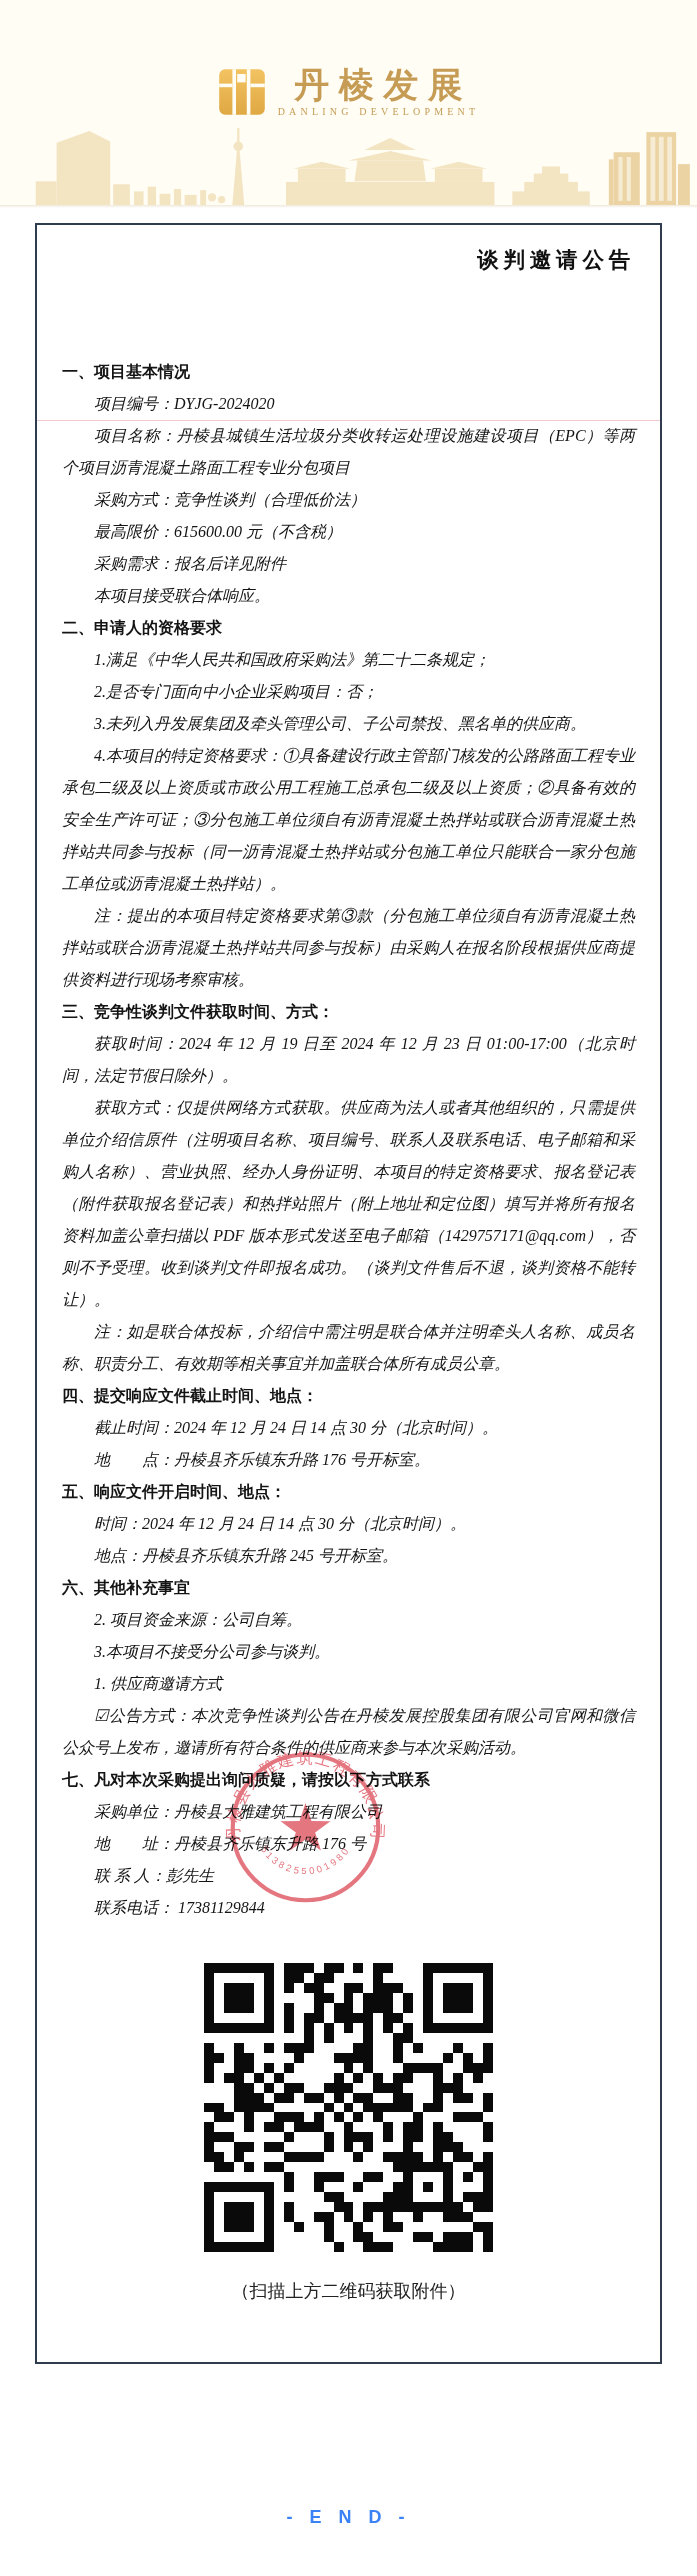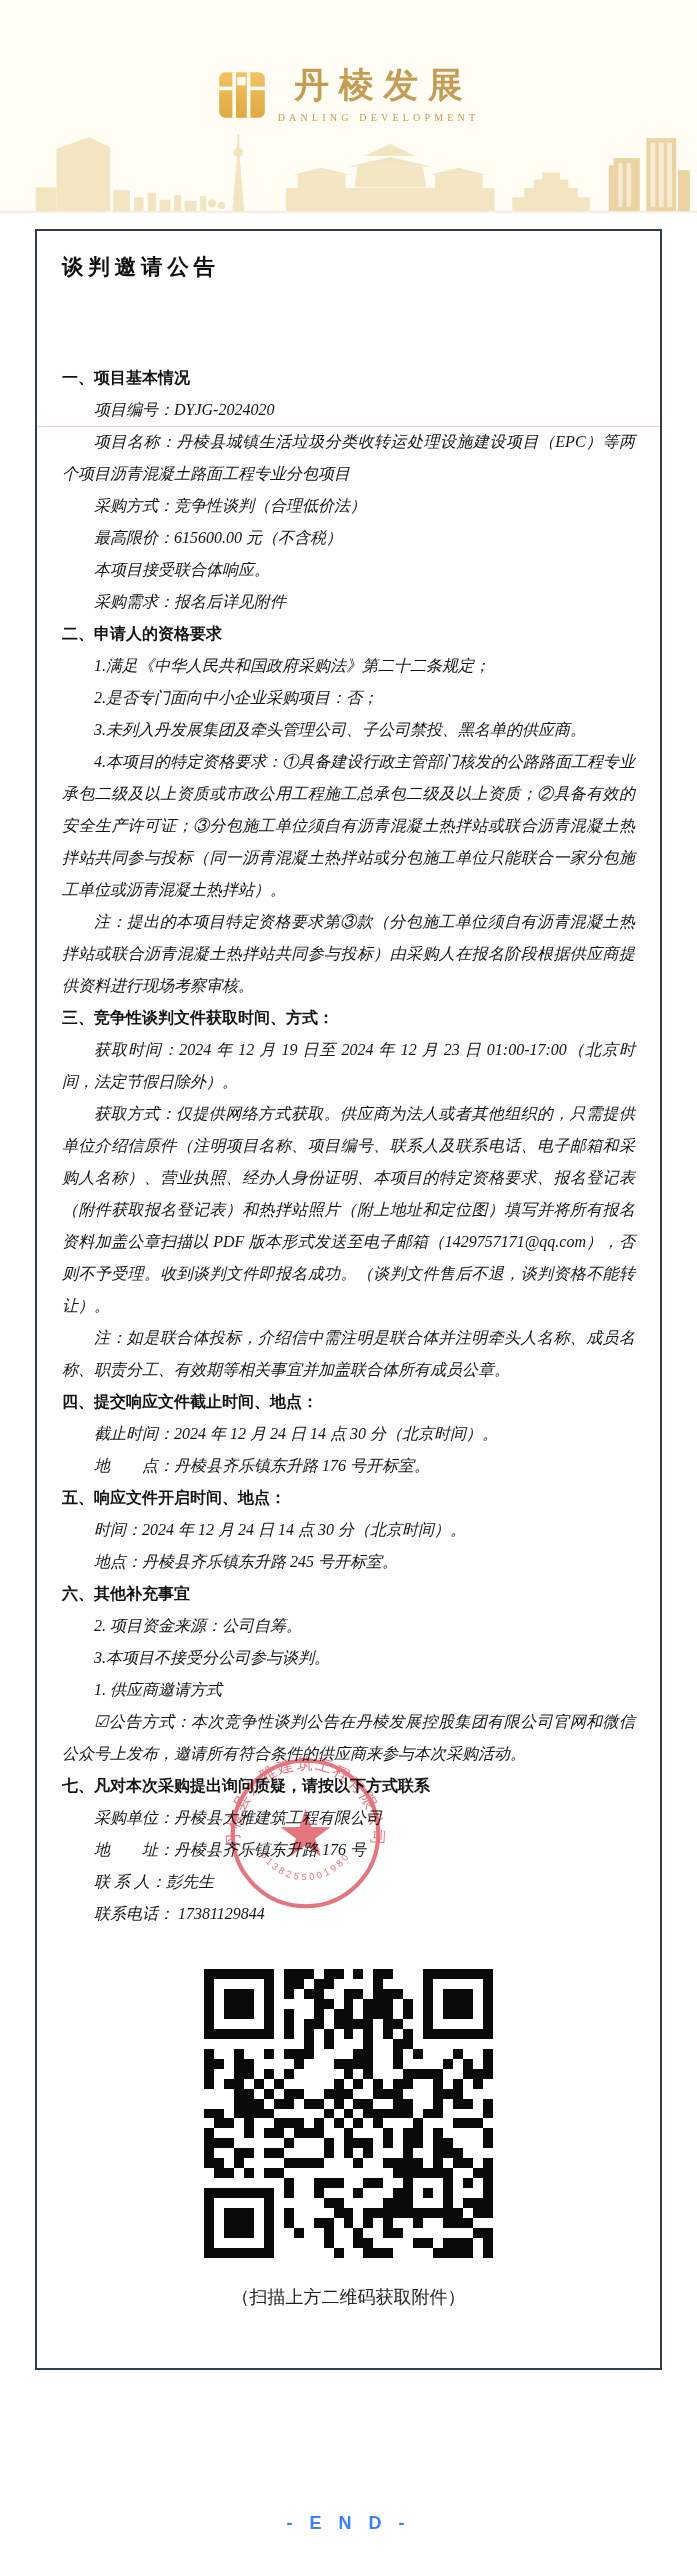"DANLING DEVELOPMENT" .brand-en { margin-top: 6px -> none }
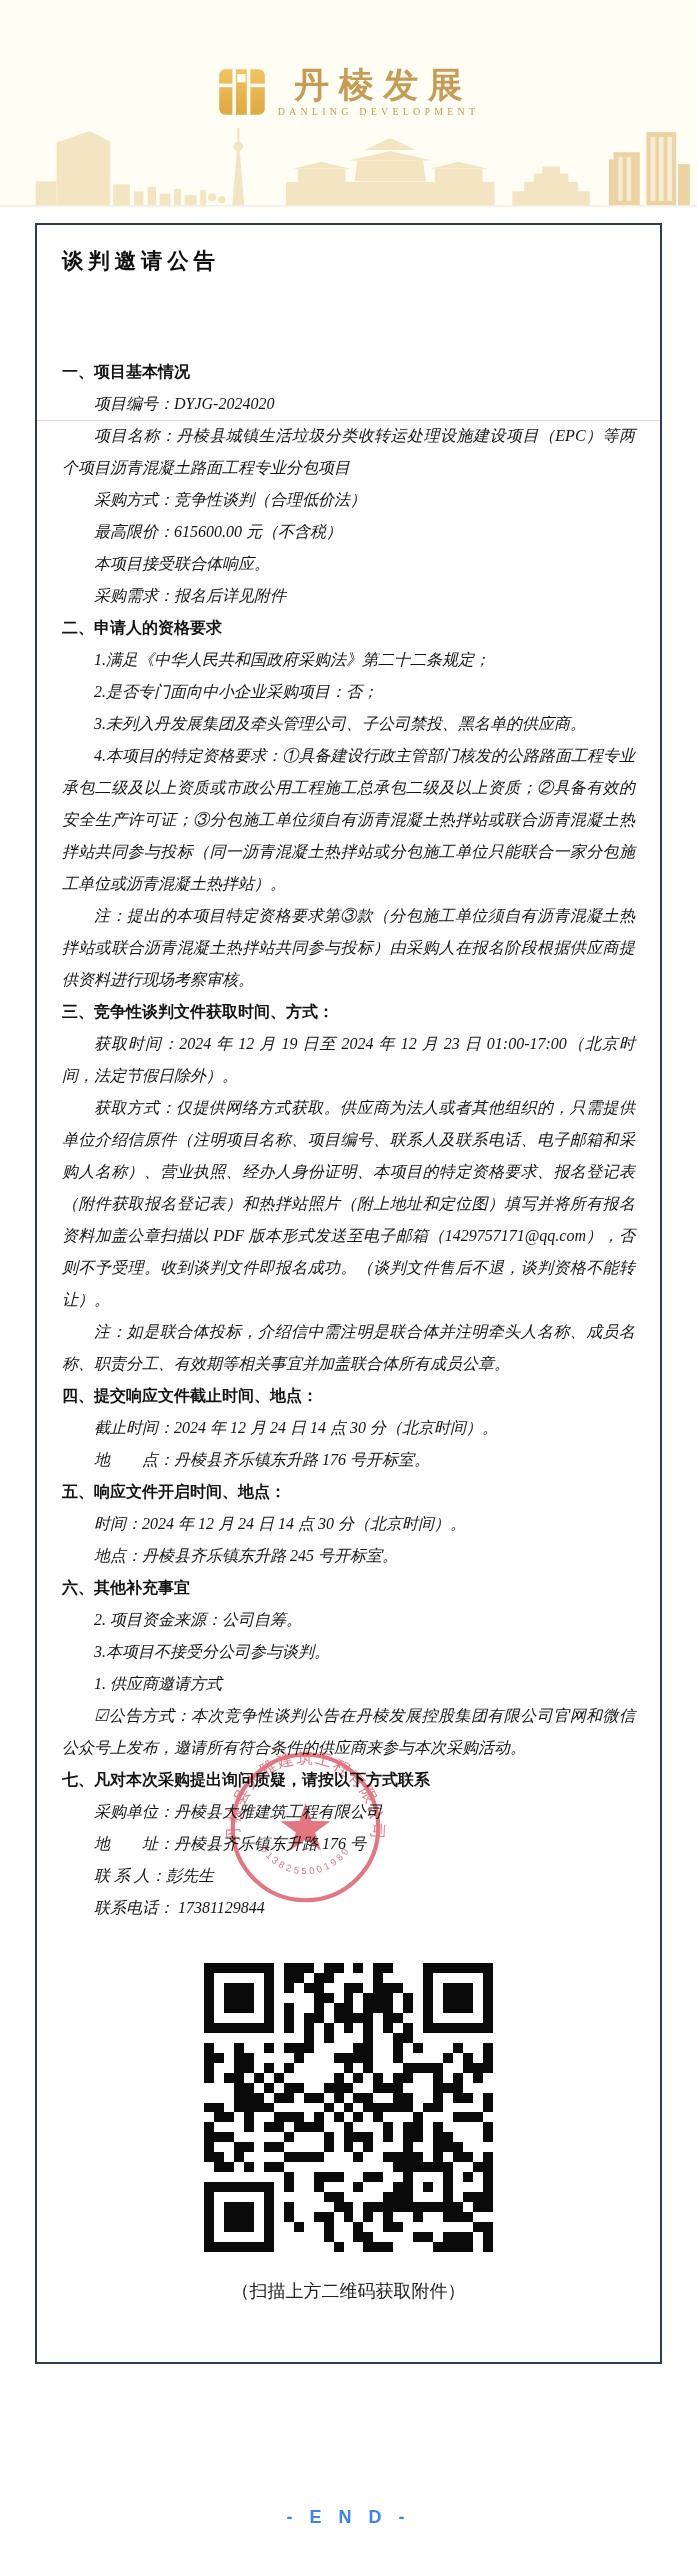"谈判邀请公告" .doc-title { font-family: Liberation Sans, sans-serif -> Liberation Mono, monospace; text-align: left -> right }
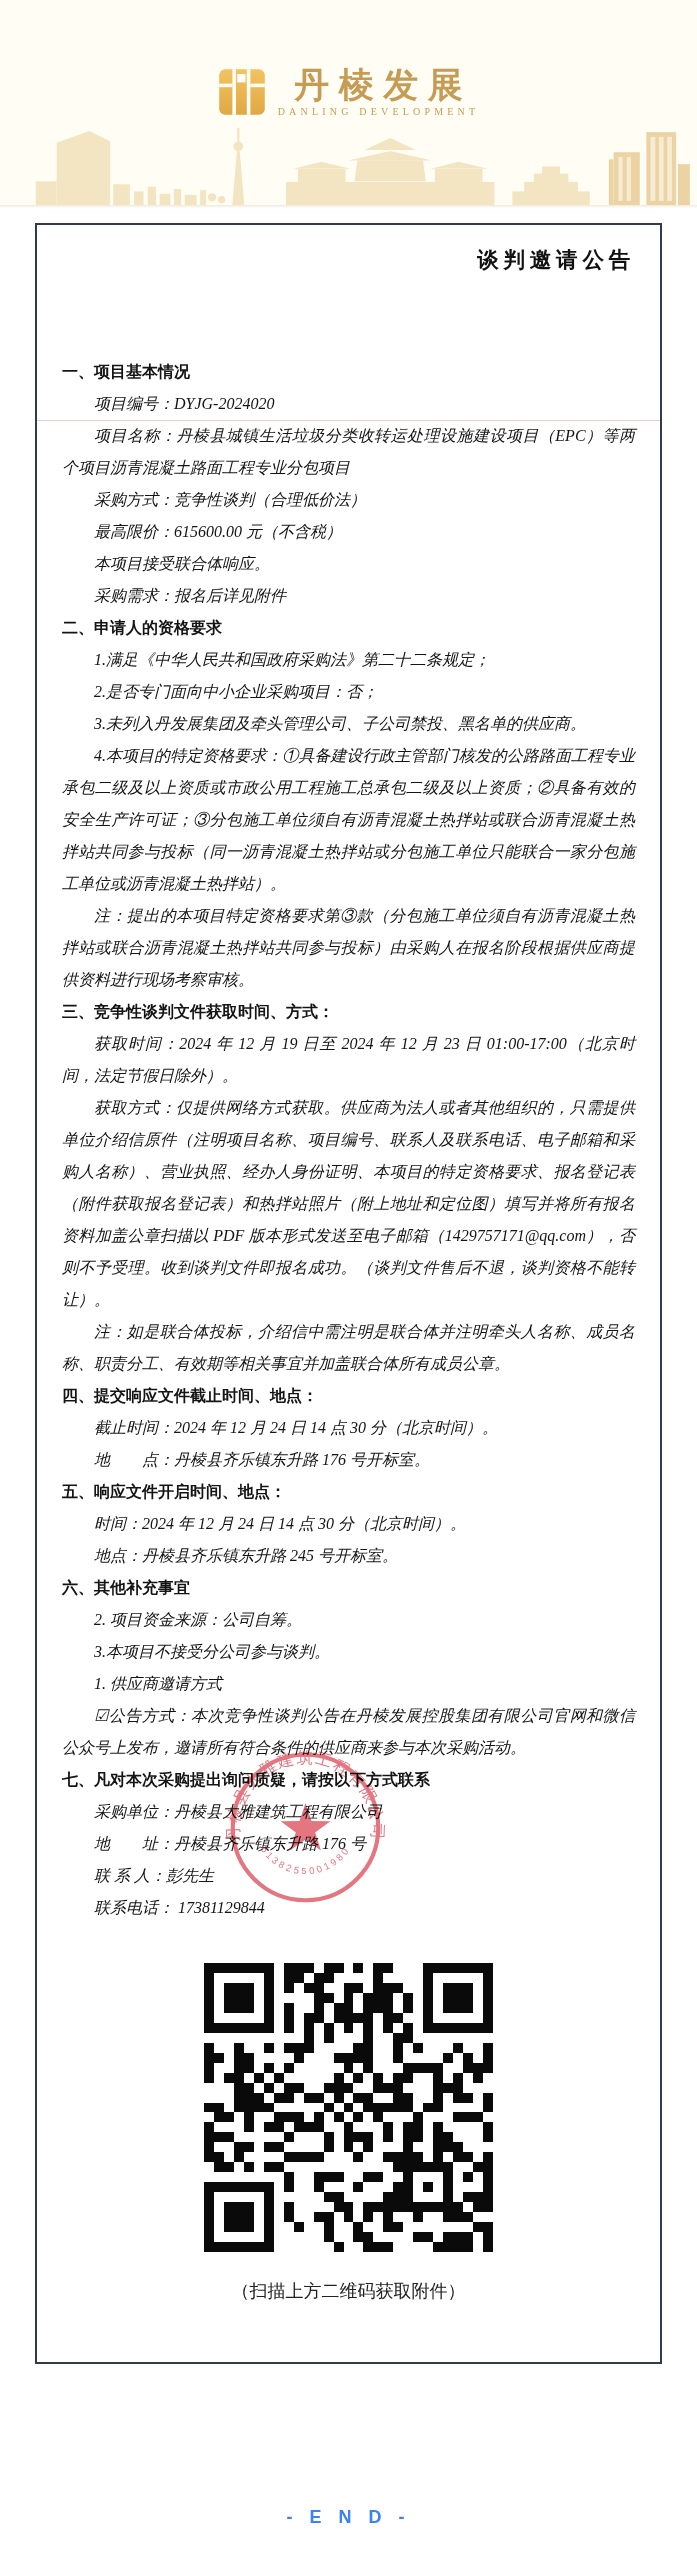"本项目接受联合体响应。" p.bk-p { order: before "采购需求：报名后详见附件" -> after "采购需求：报名后详见附件" }
